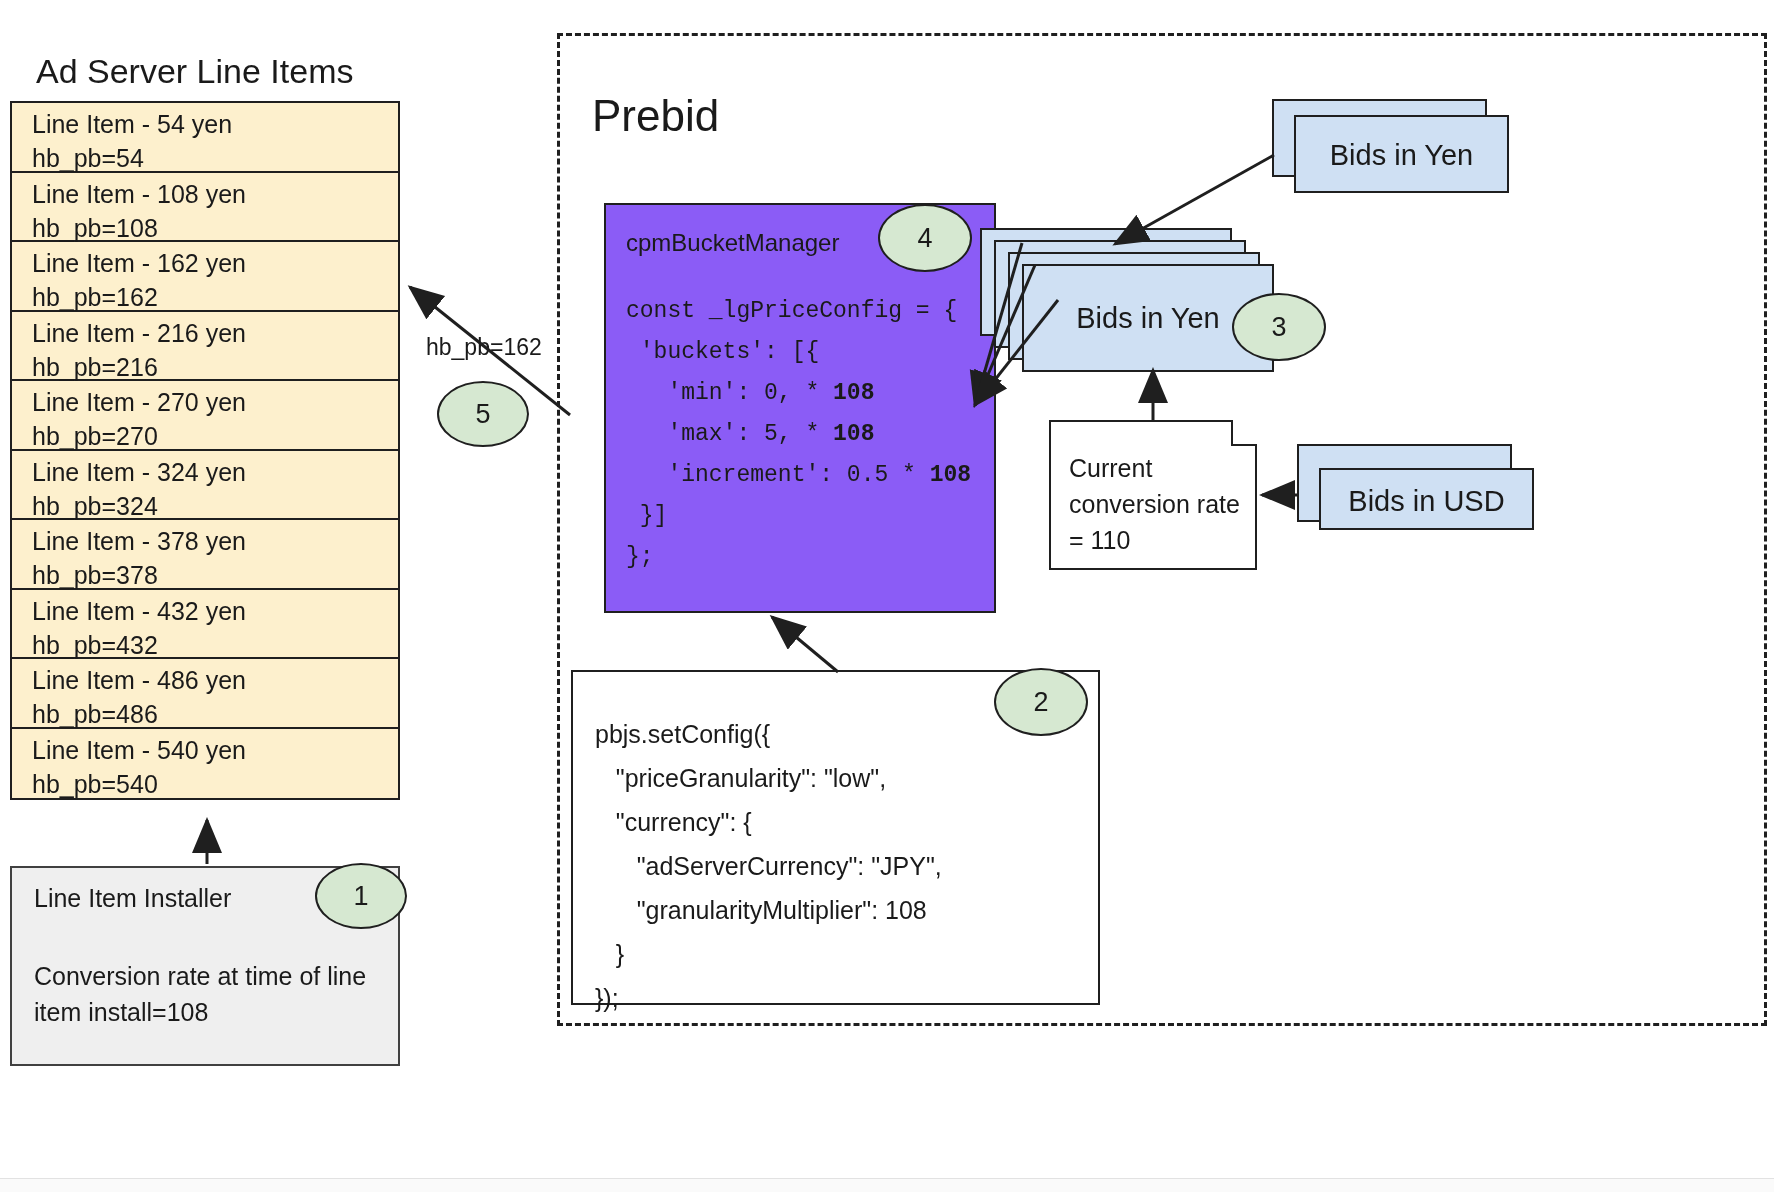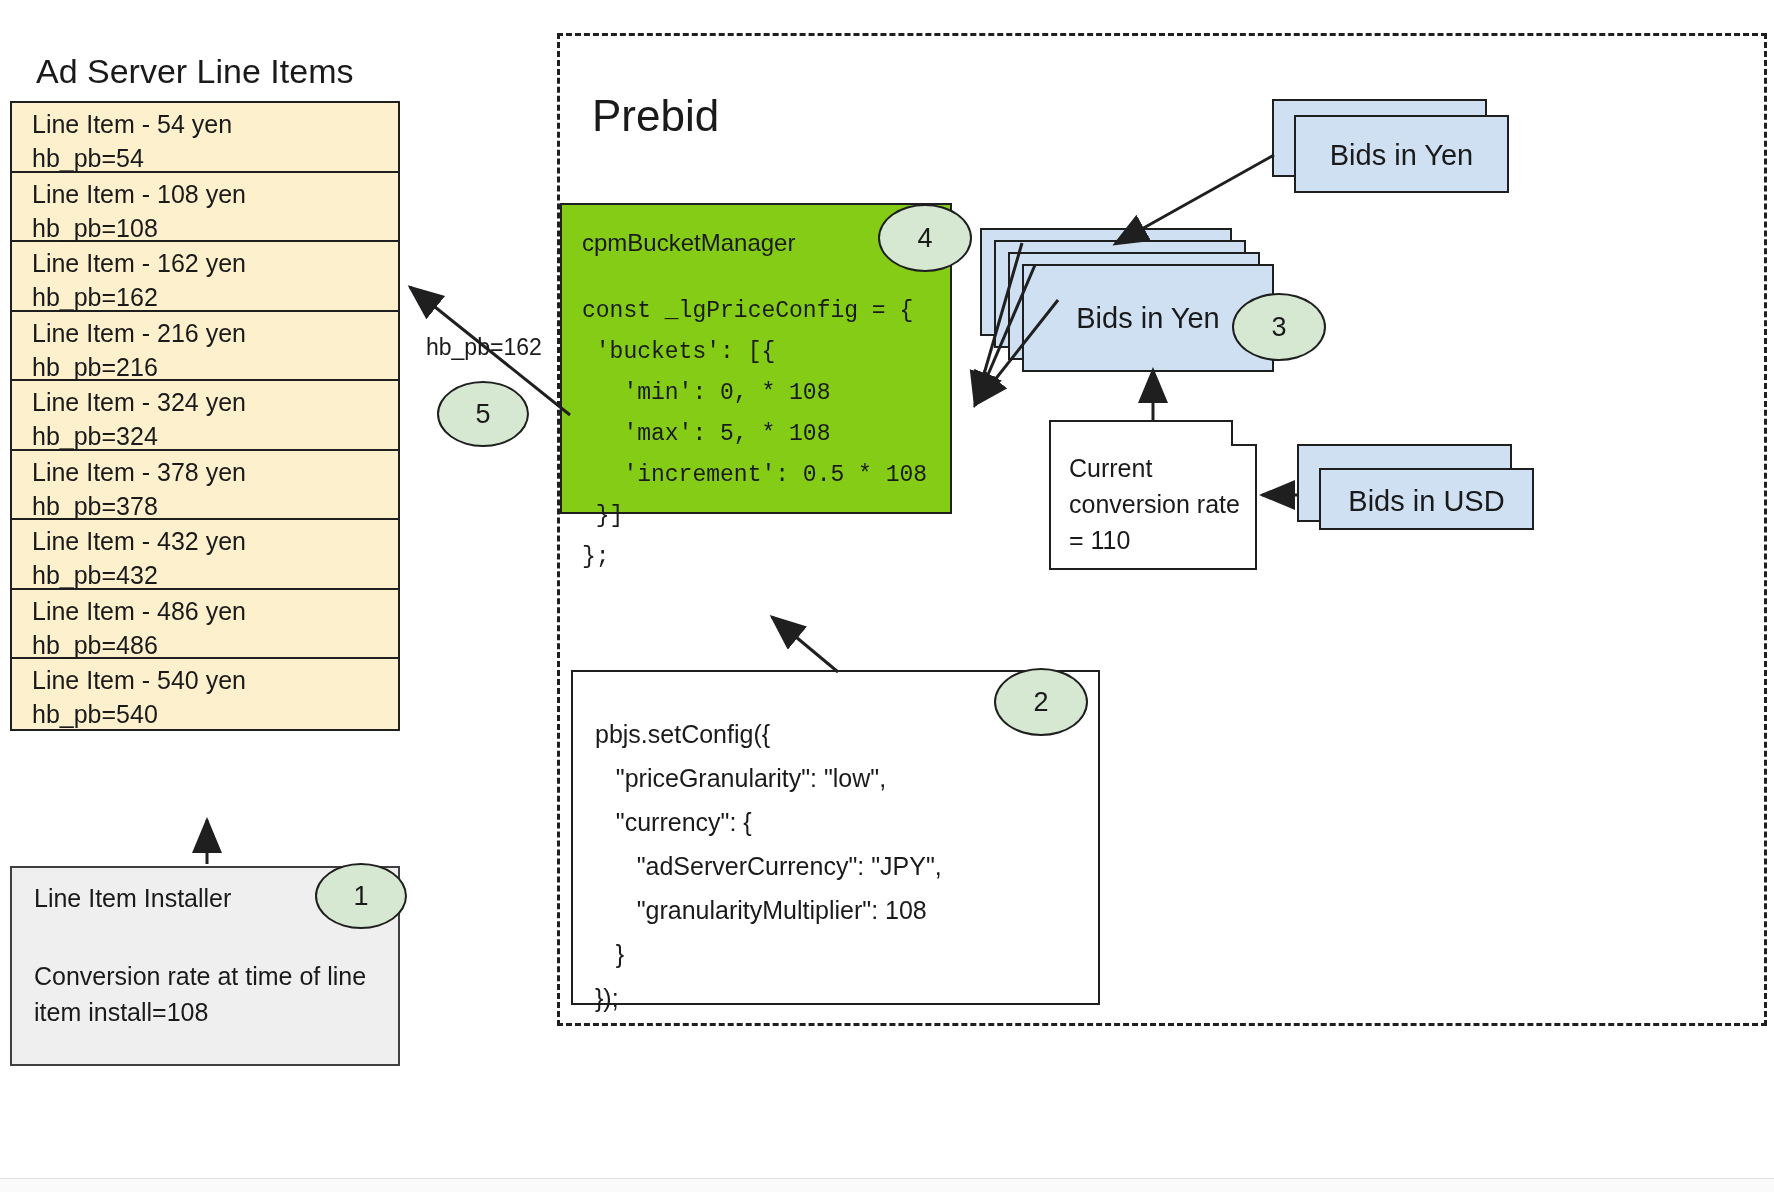"cpmBucketManager" #cpm-bucket-manager { background: #84cc16 -> #8b5cf6; height: 311px -> 410px; left: 560px -> 604px }
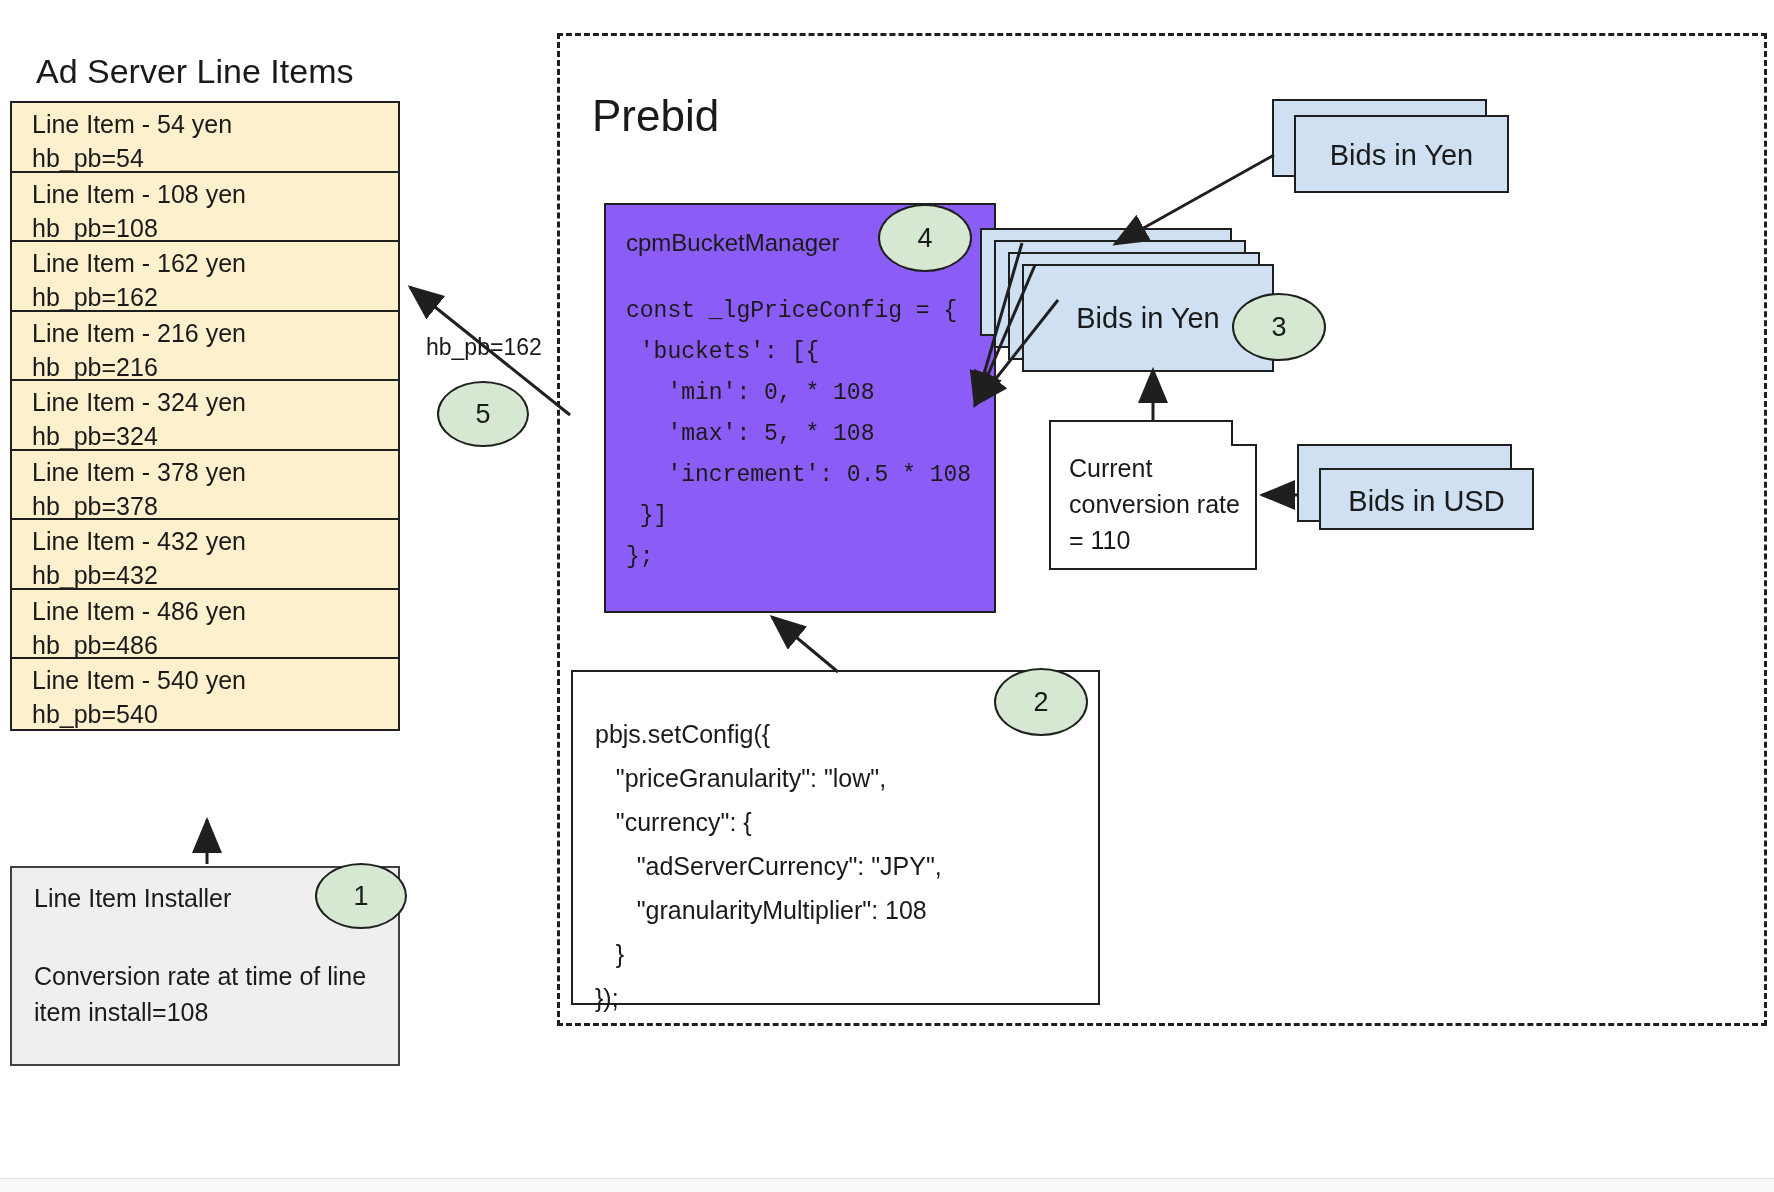"Line Item - 270 yen" div.line-item-row { html: none -> <div> <div>Line Item - 270 yen</div> <div>hb_pb=270</div> </div> }
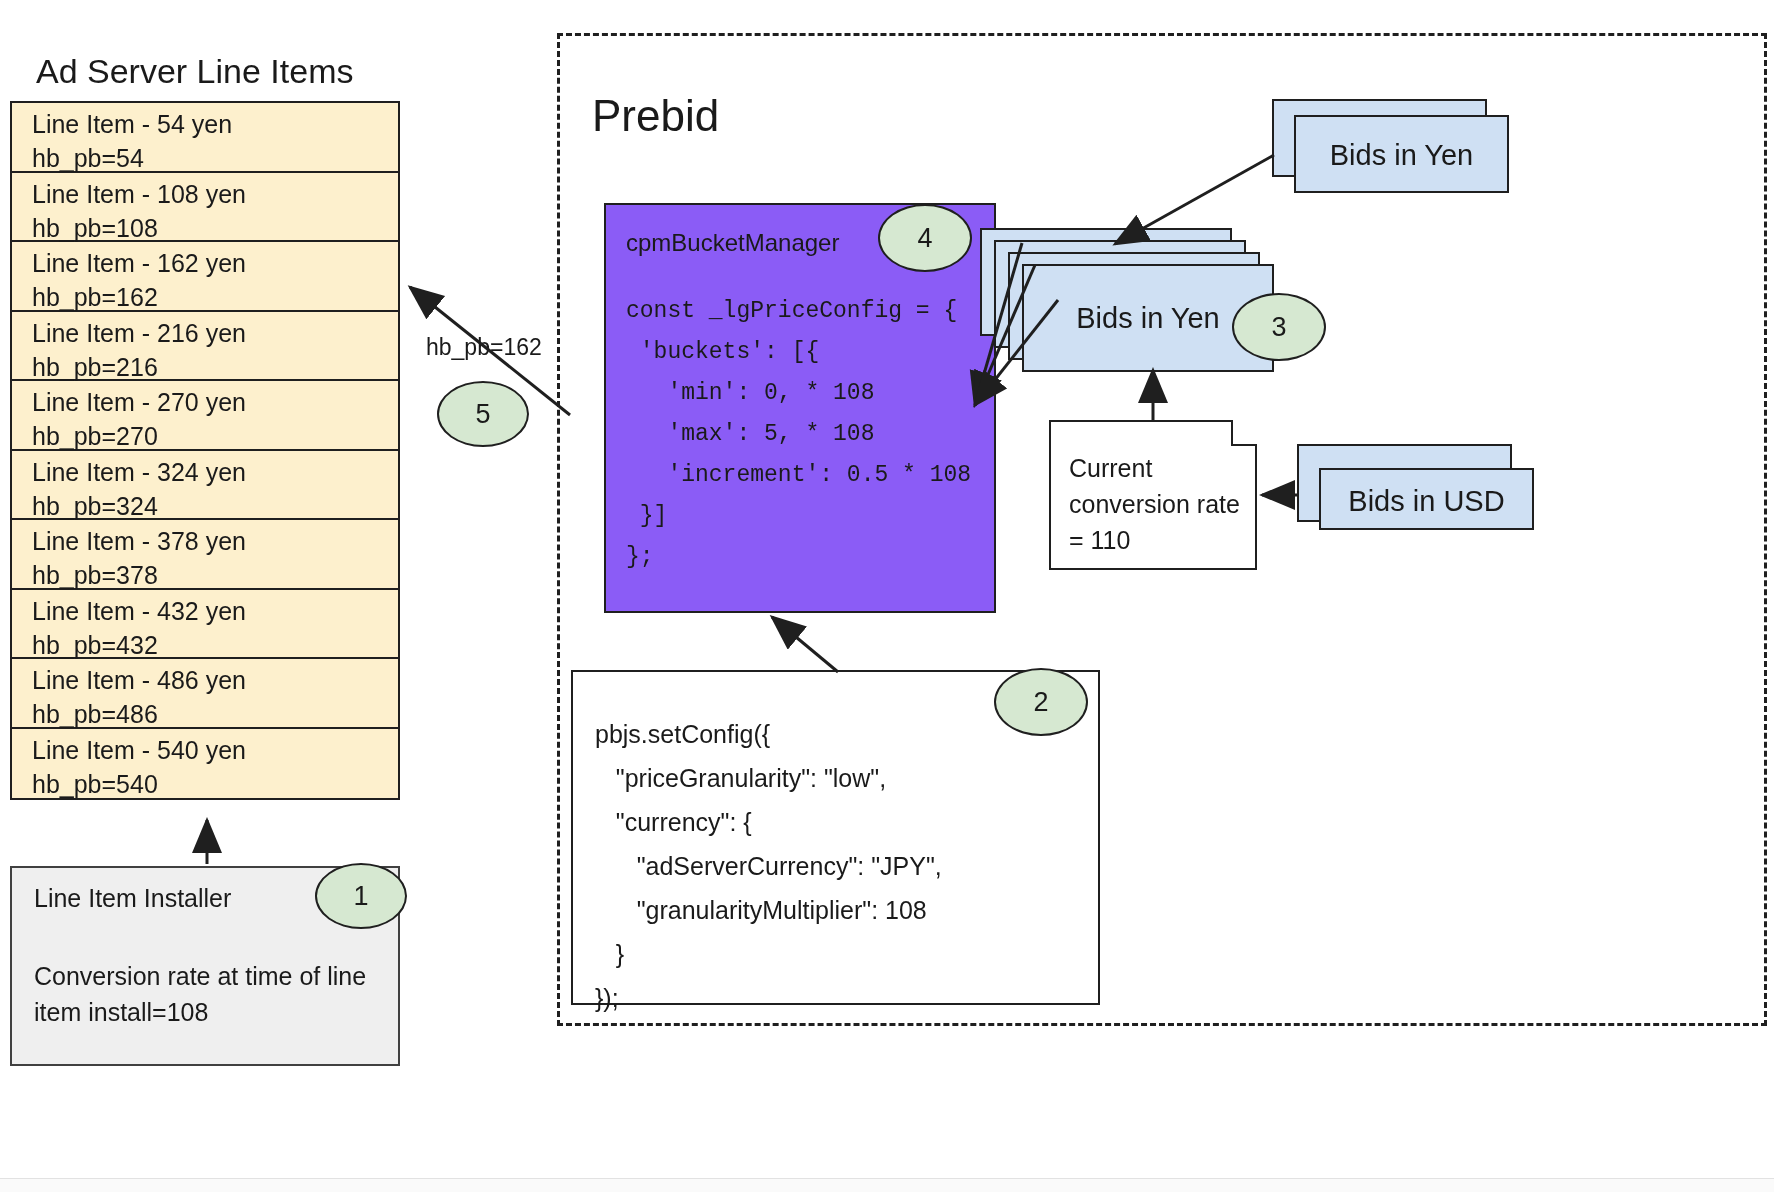"108" #cpm-code b { font-weight: 400 -> 700 }
